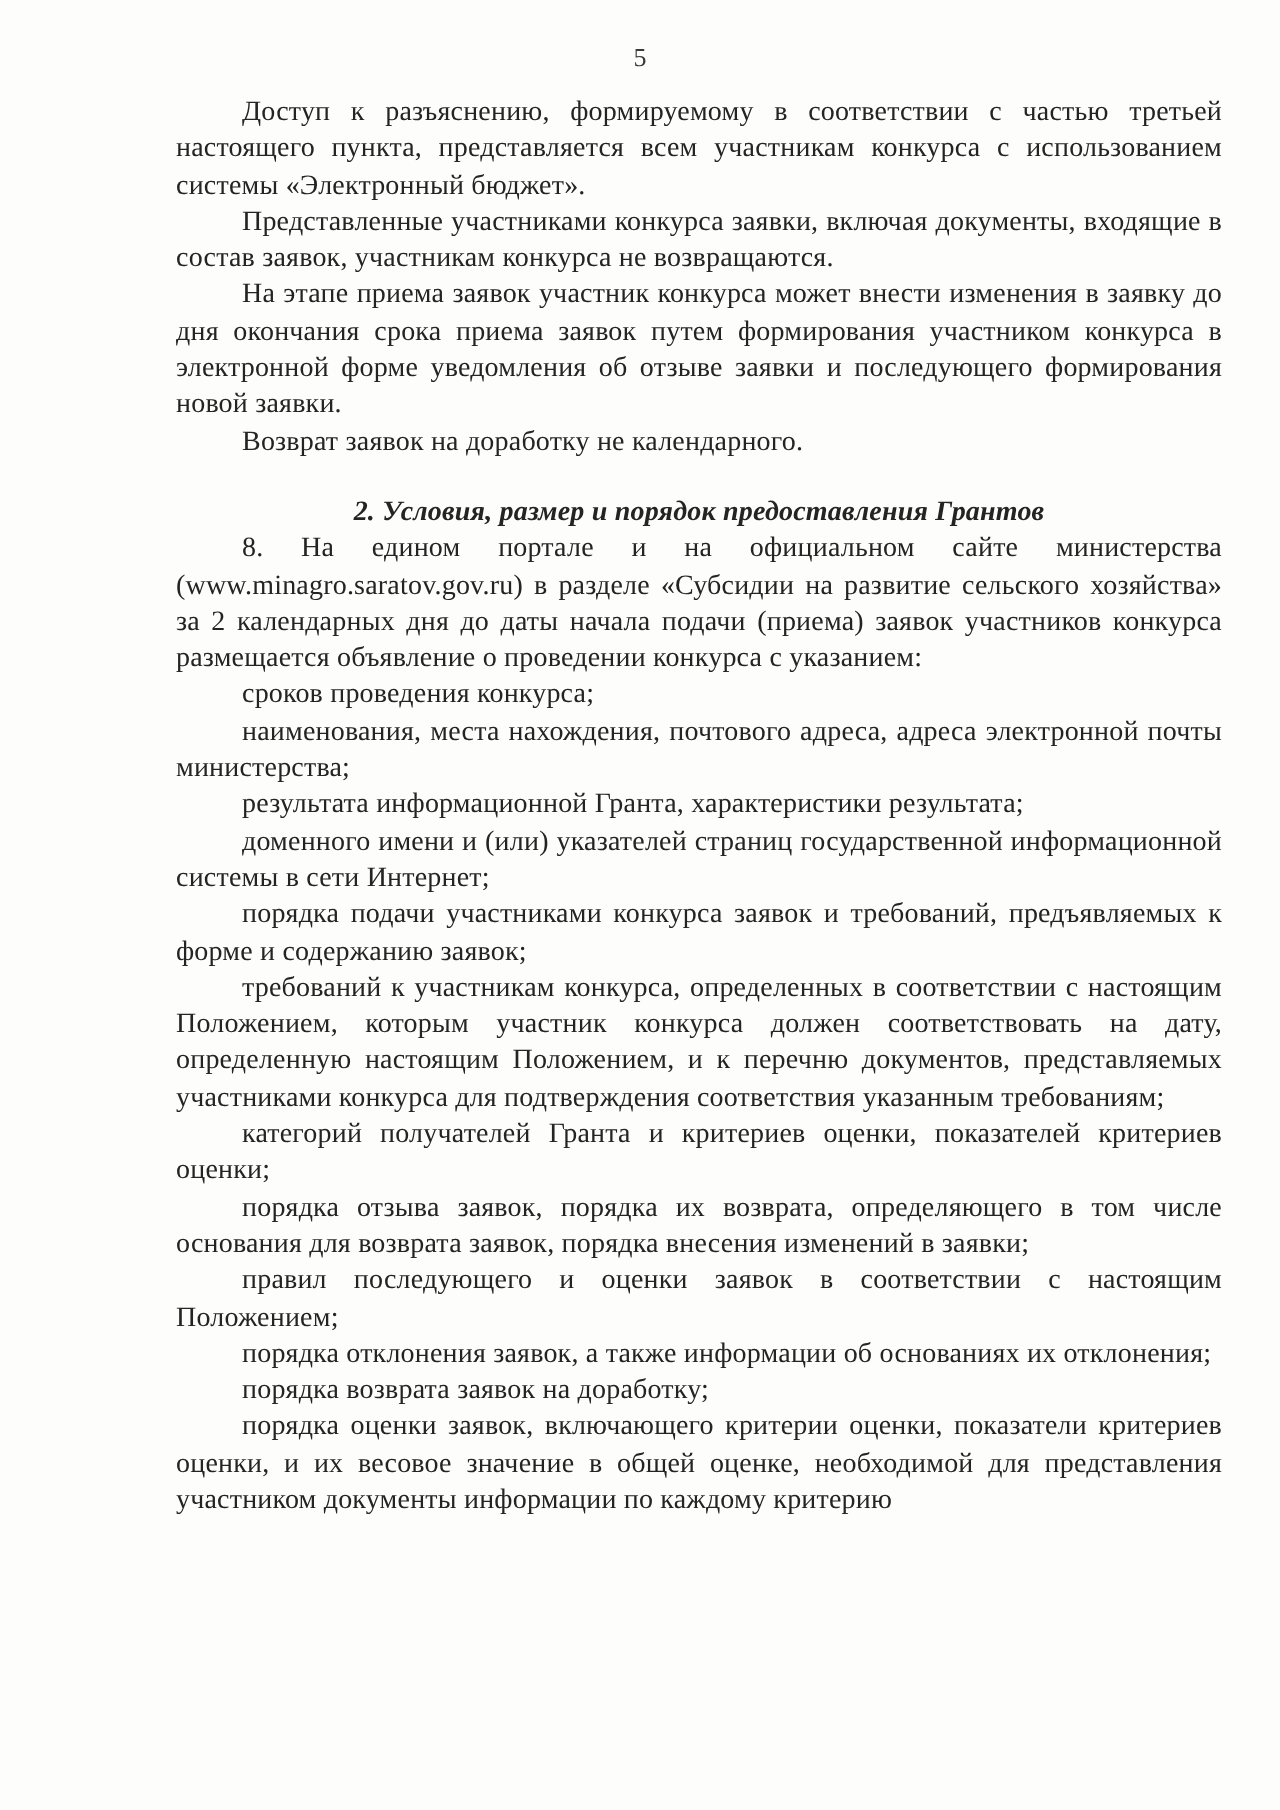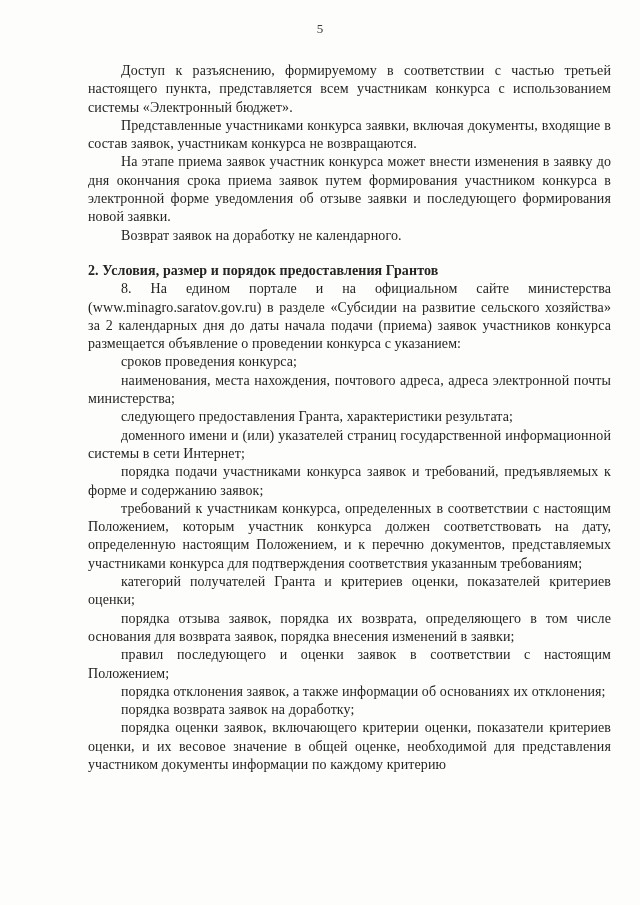"Доступ к разъяснению, формируемому в" .text-block { top: 62px -> 48px }
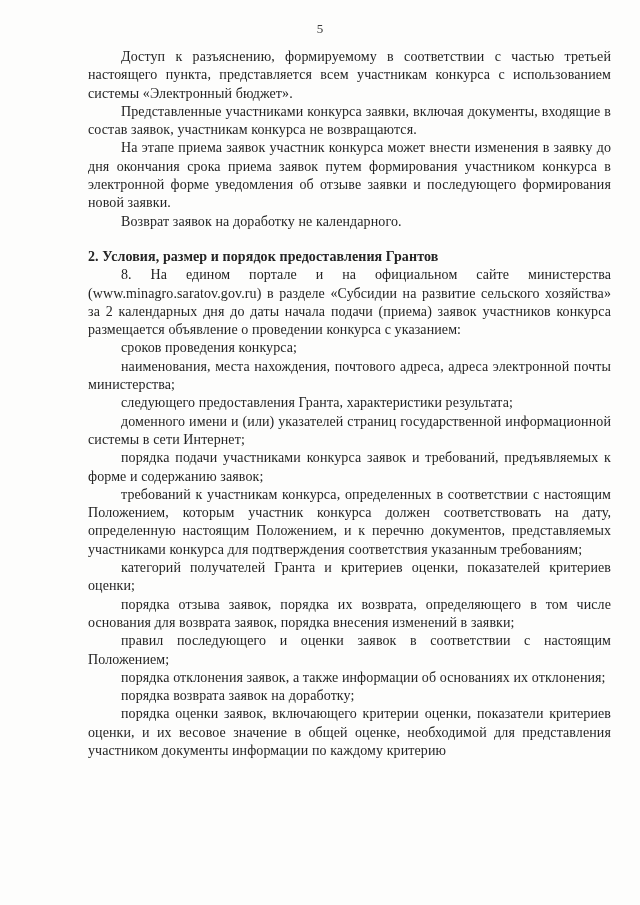"2. Условия, размер и порядок" .text-block p.heading { font-style: none -> italic; text-align: none -> center }
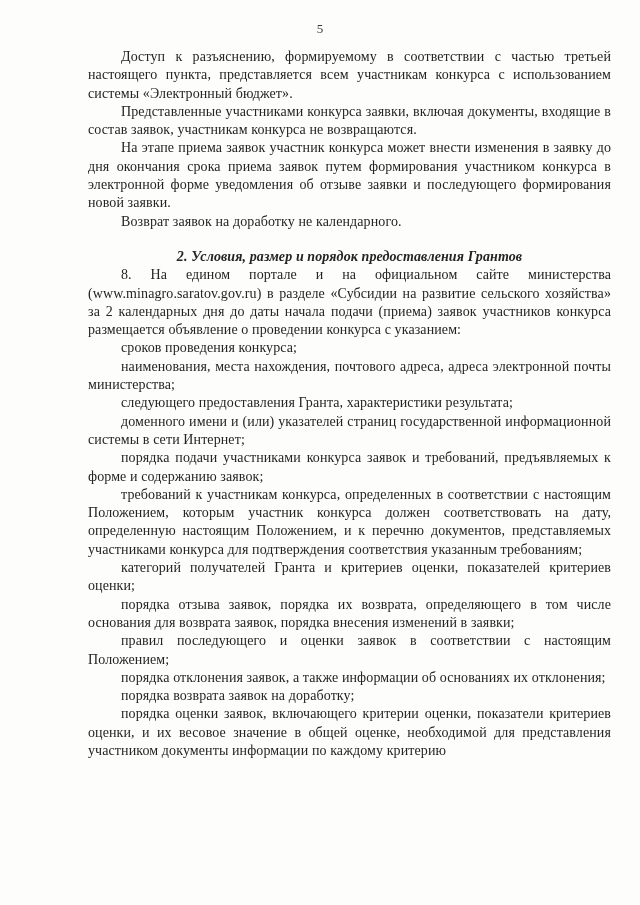"следующего предоставления Гранта," p { text: следующего предоставления -> результата информационной }
